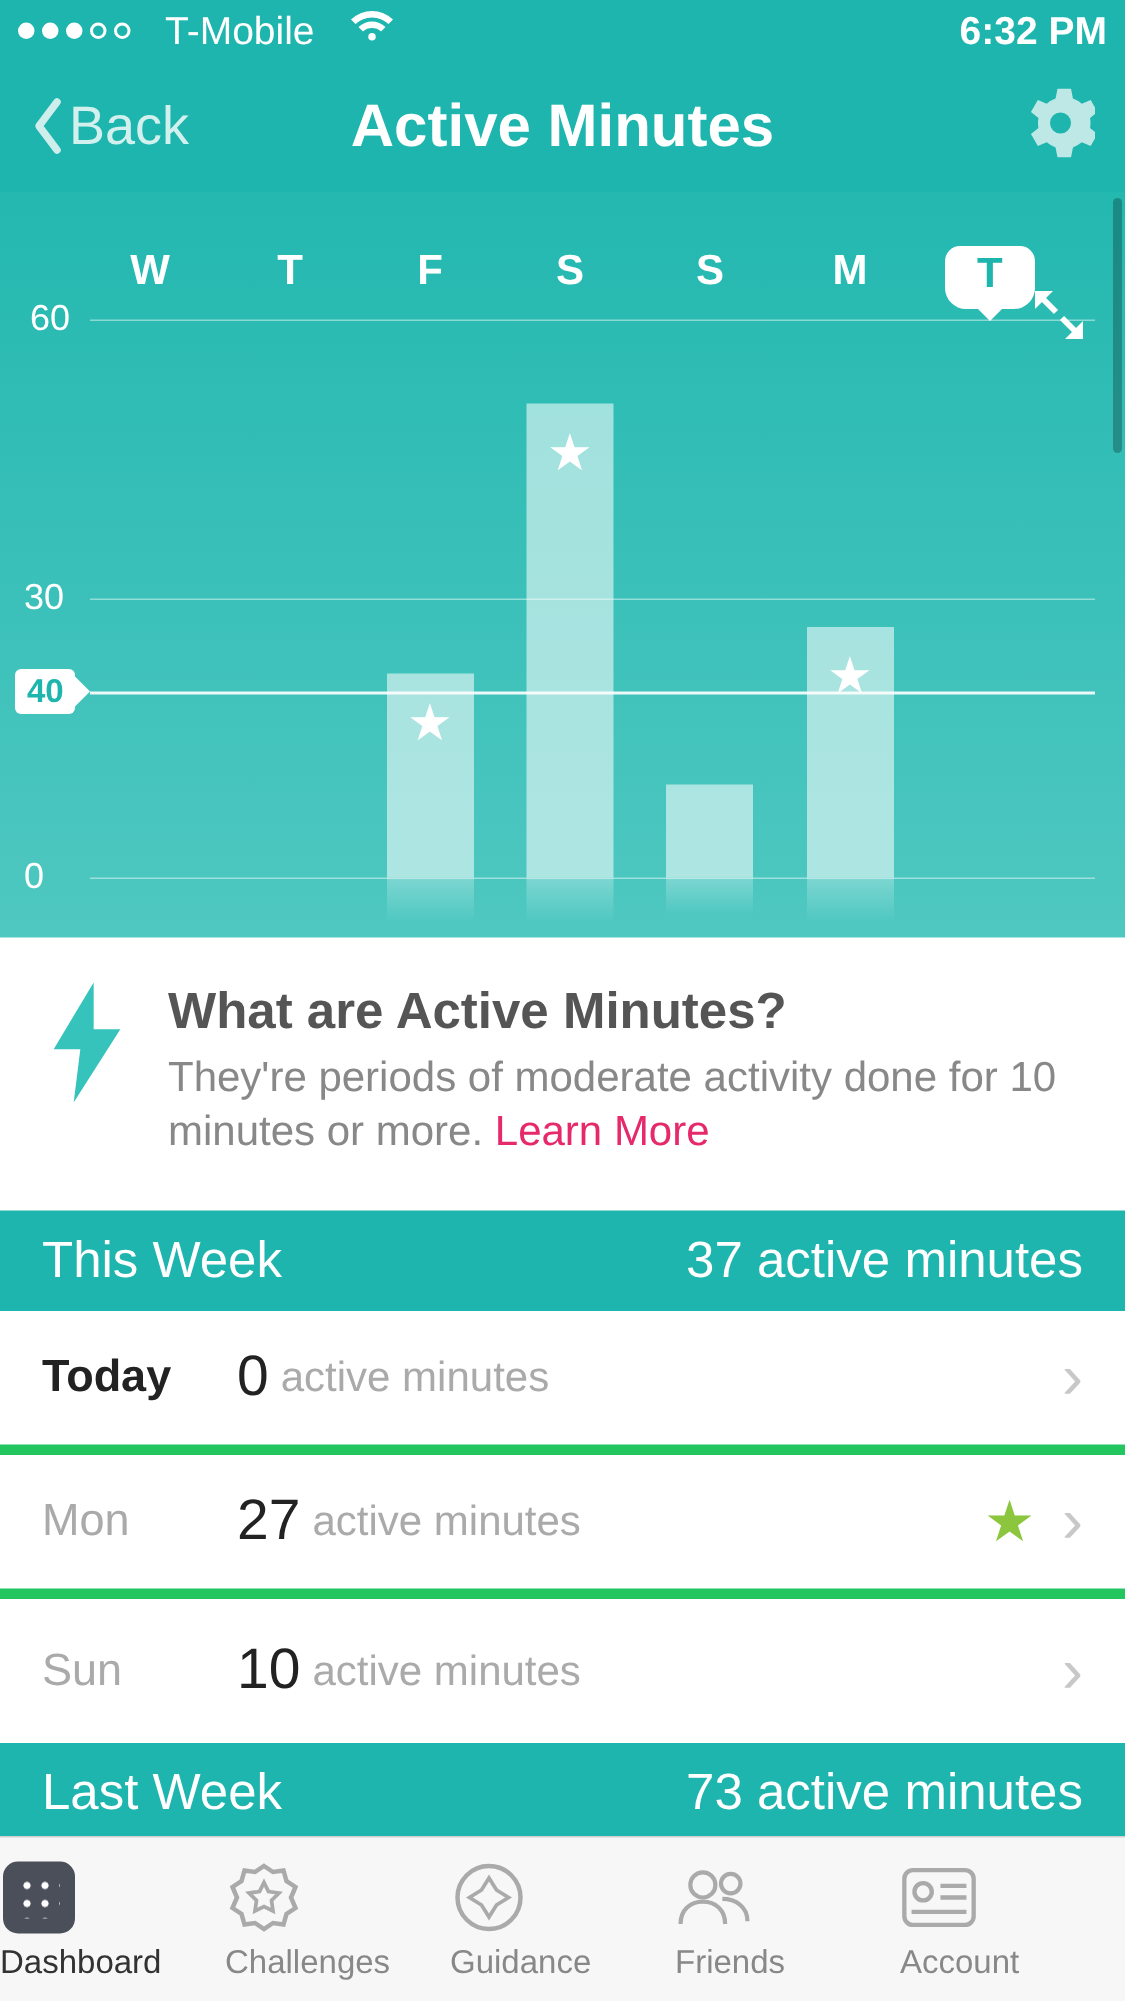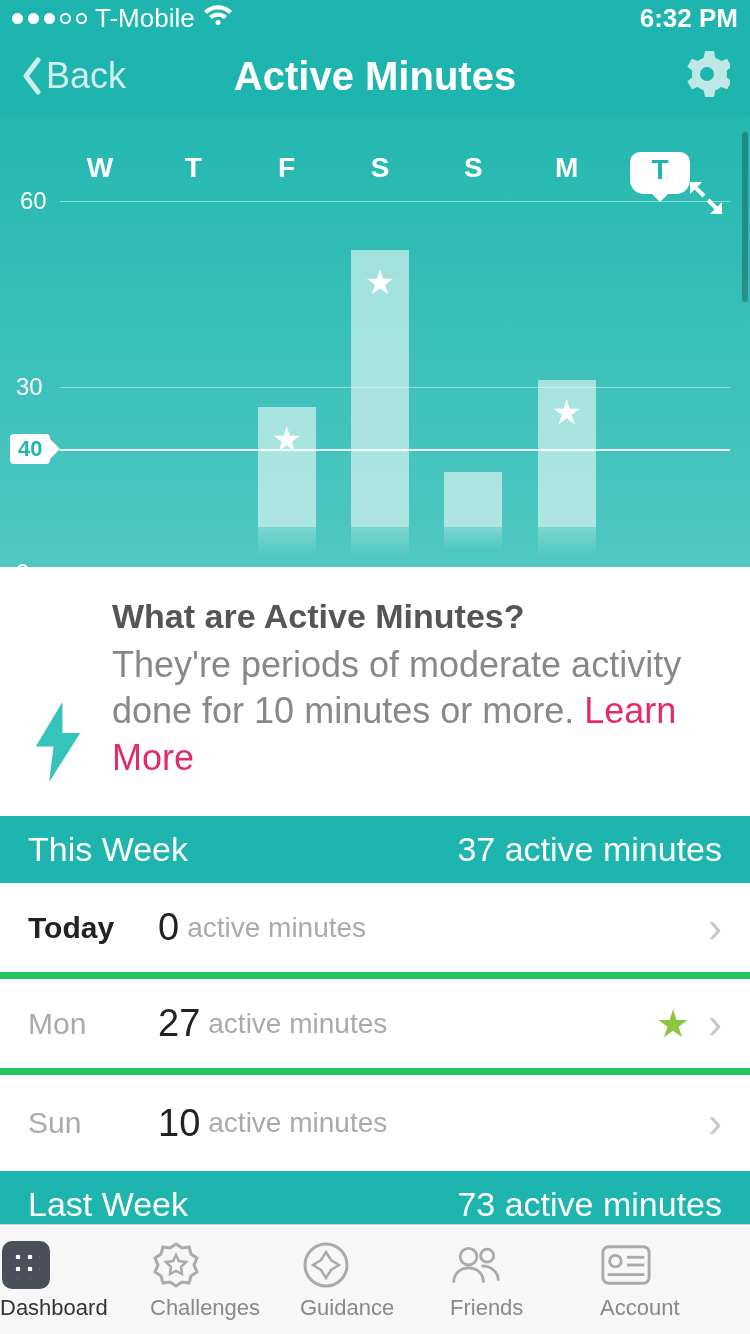"T-Mobile" .status-left, .status-right { gap: 8px -> 23px }
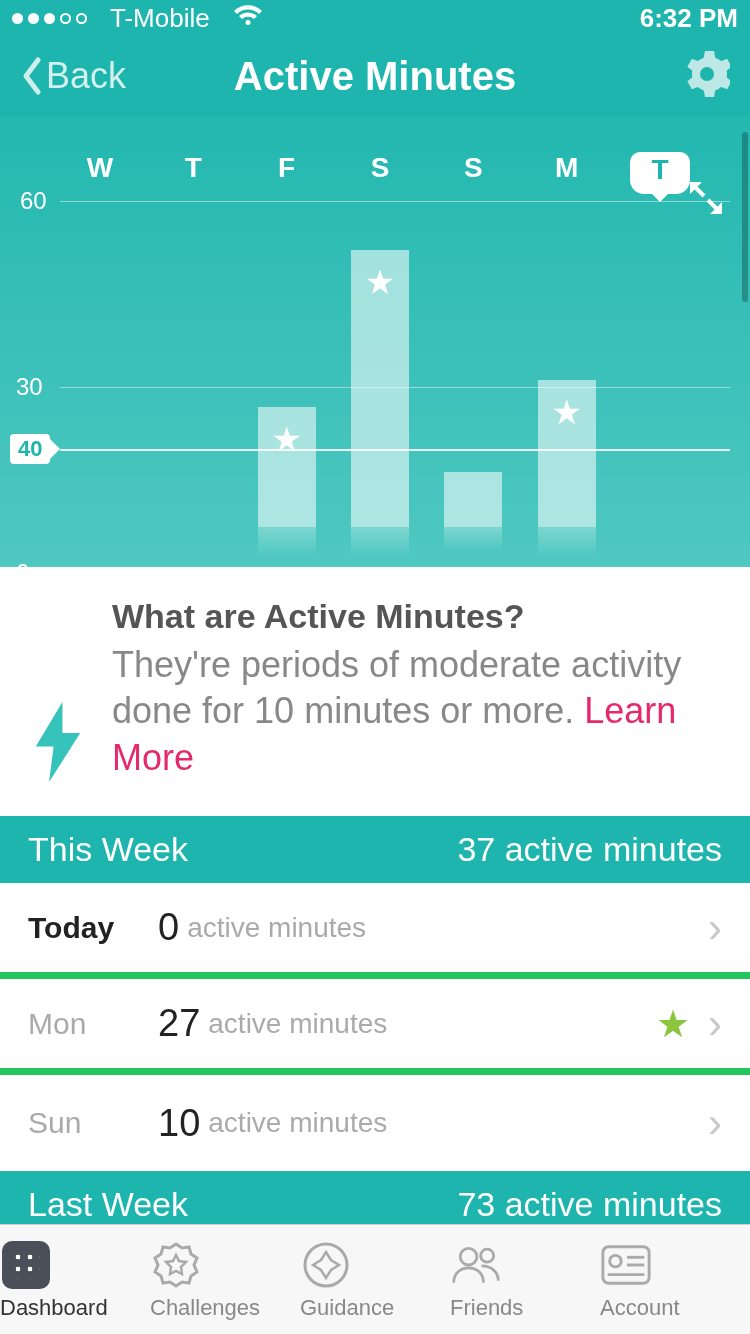"What are Active Minutes?" .info-card { align-items: flex-end -> flex-start }
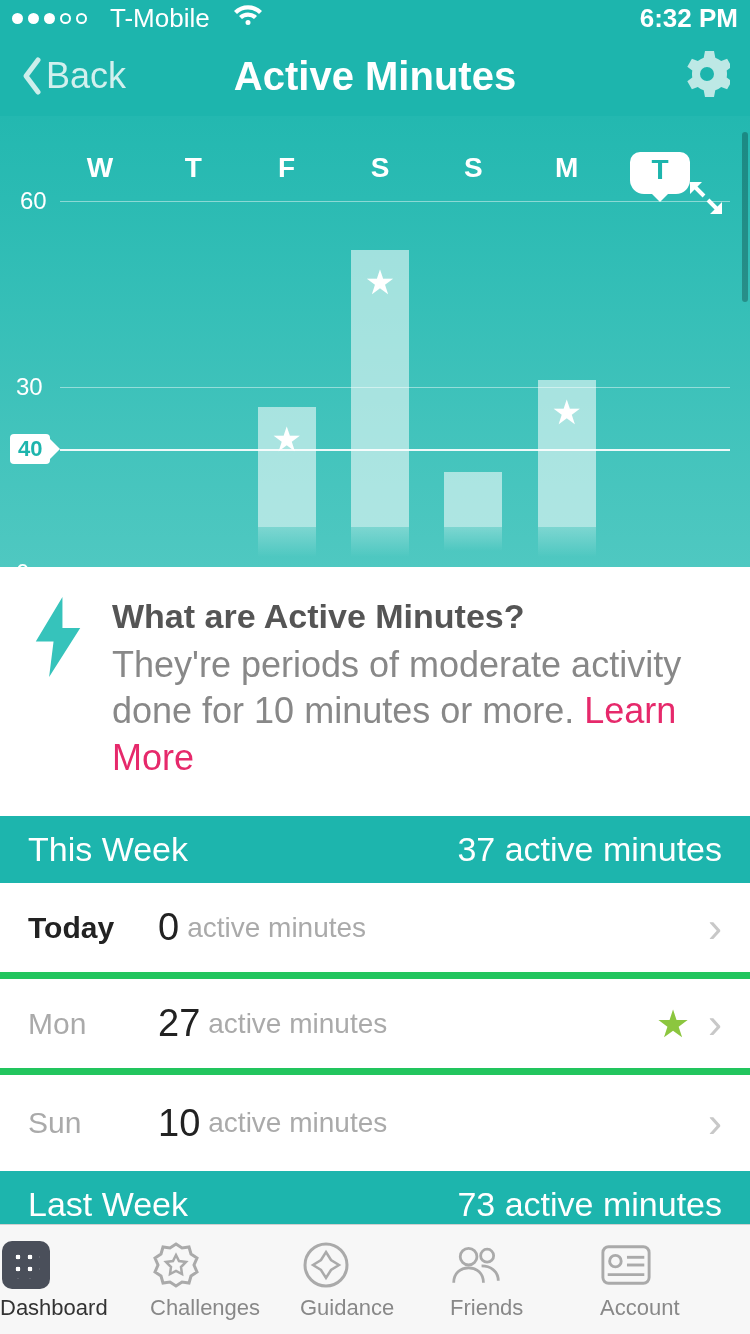"They're periods of moderate activity" .info-body { font-size: 36px -> 28px }
